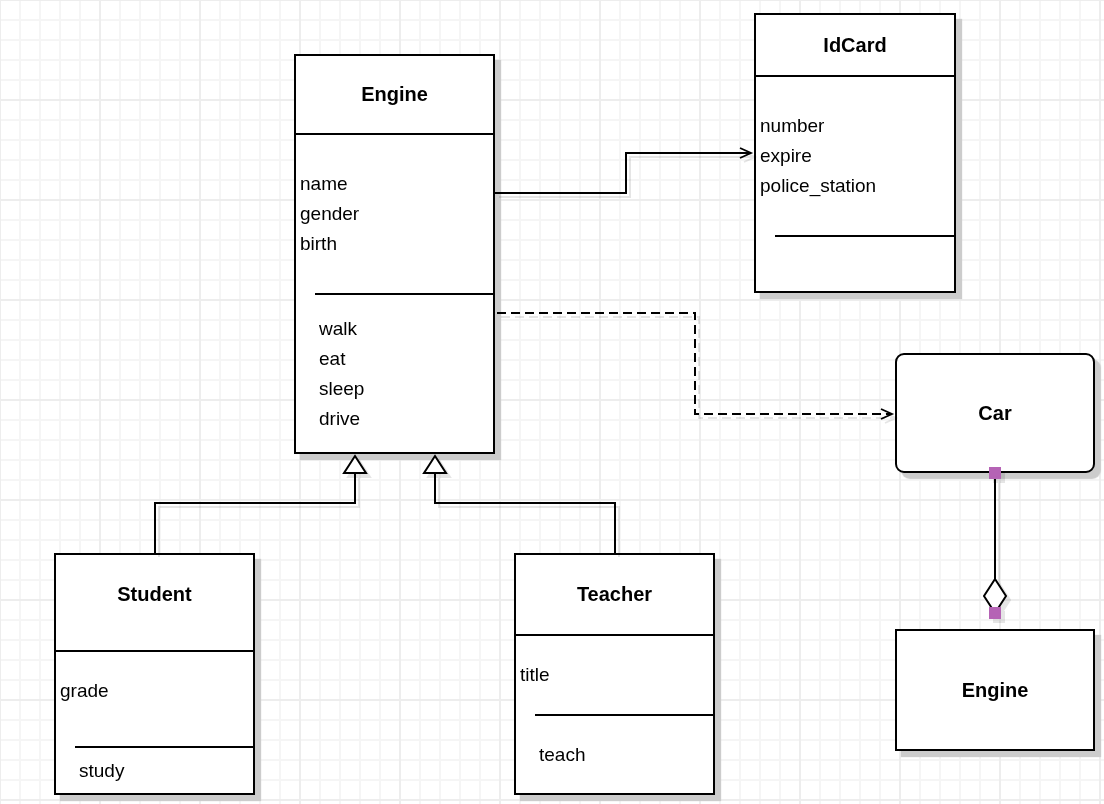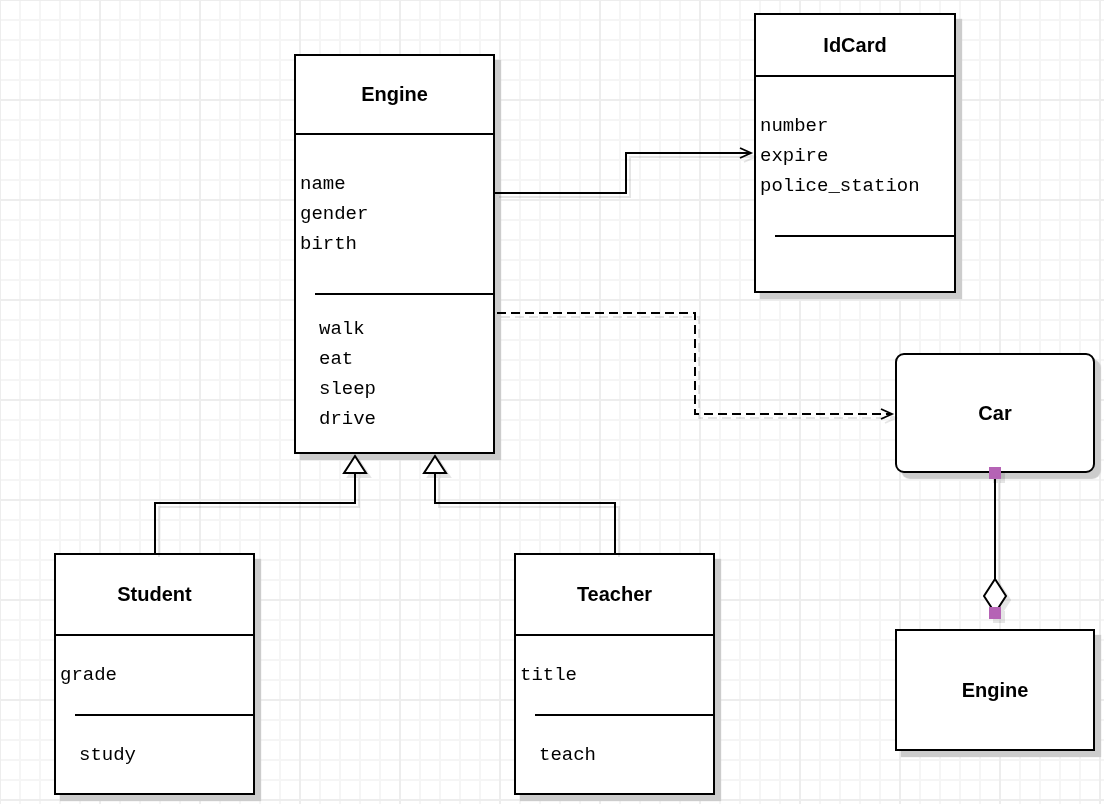"number" .member { font-family: Liberation Mono, monospace -> none }
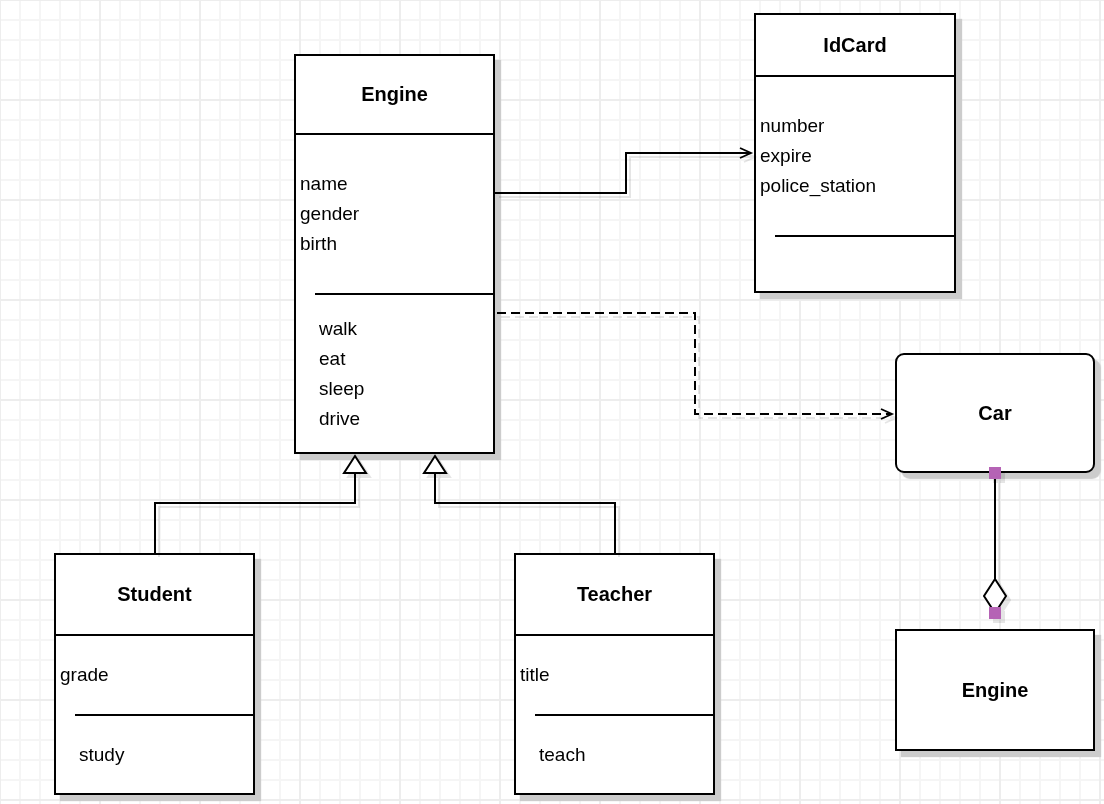"Student" div.uml-class { gap: none -> 16px }
